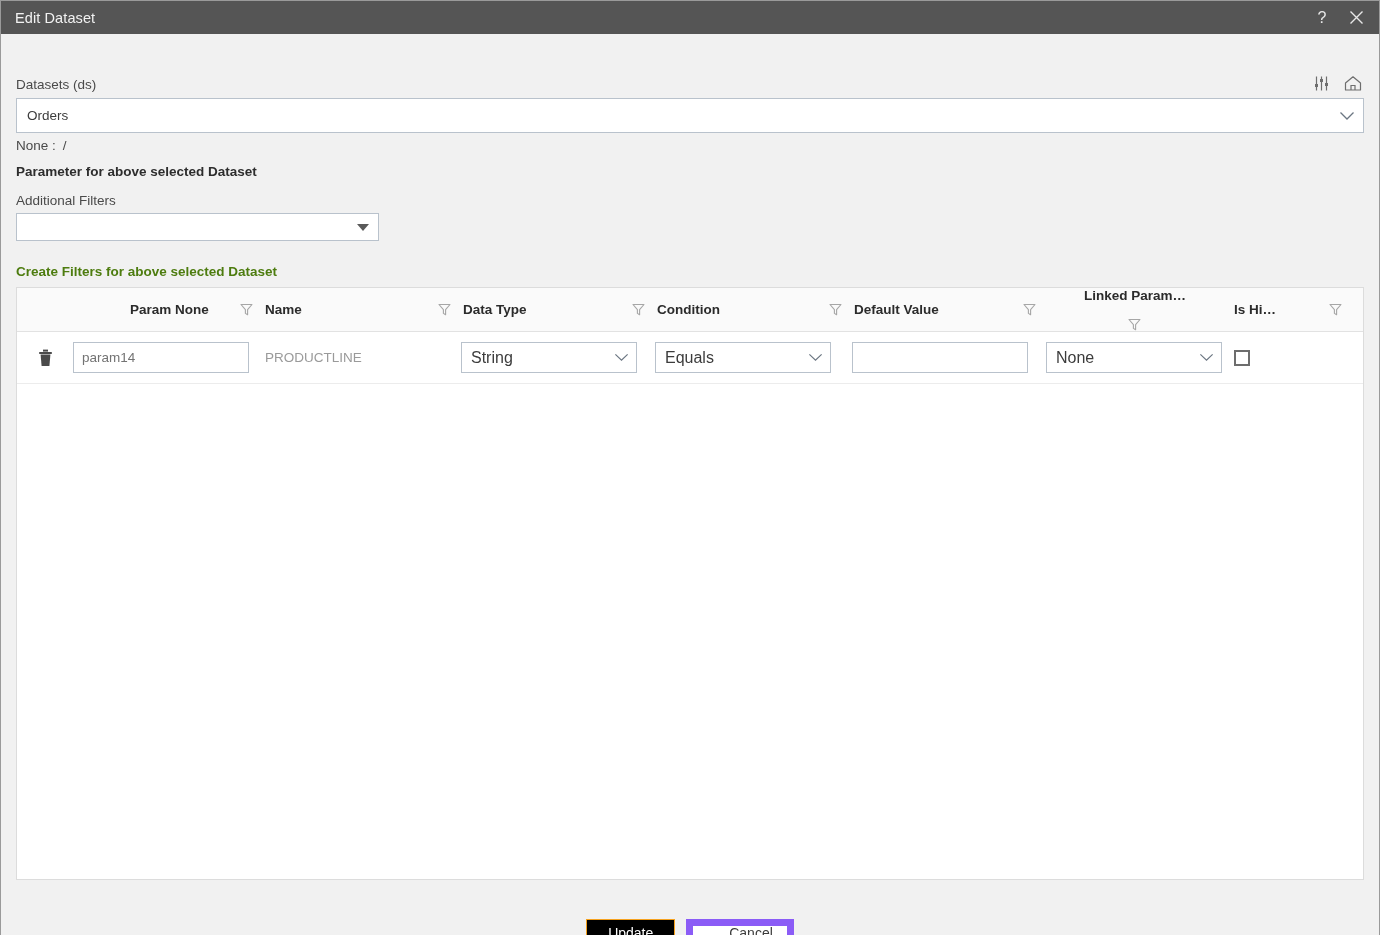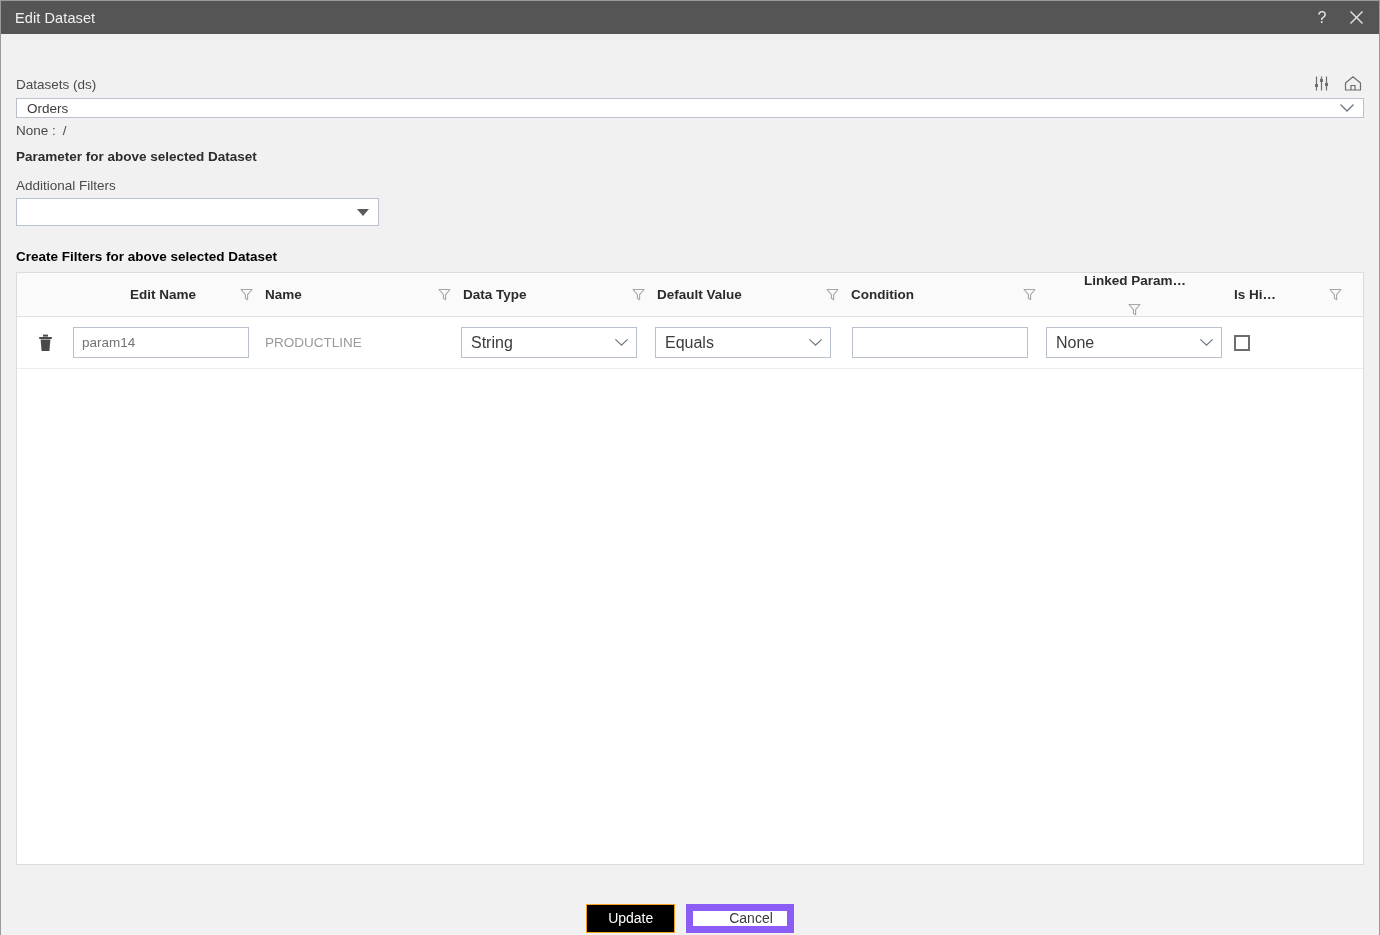"Orders" .select-wide { height: 20px -> 35px }
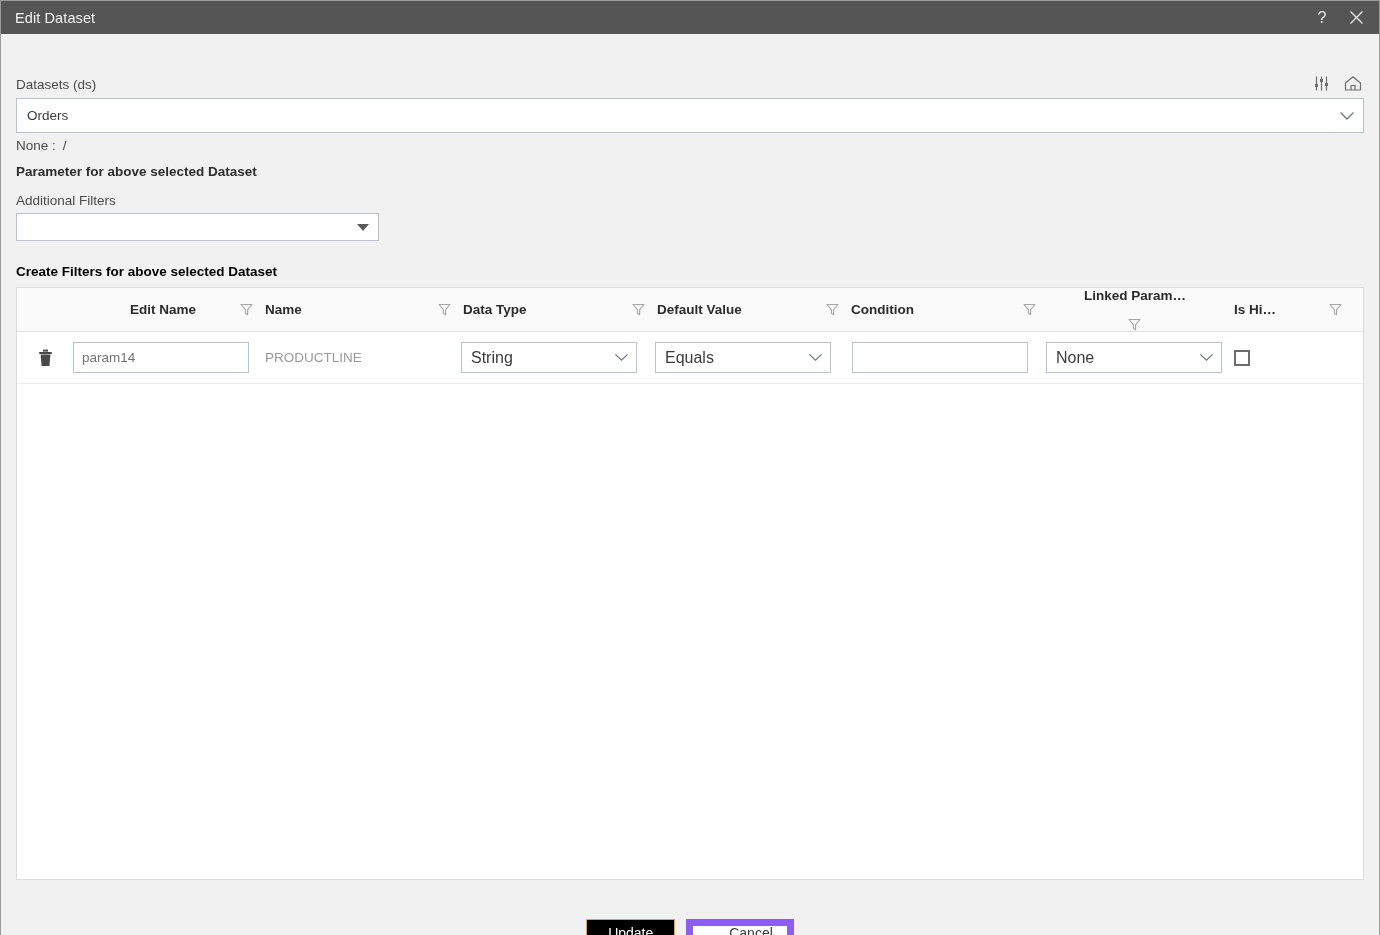"Create Filters for above selected" .section-title2 { color: #000000 -> #4d7c0f }
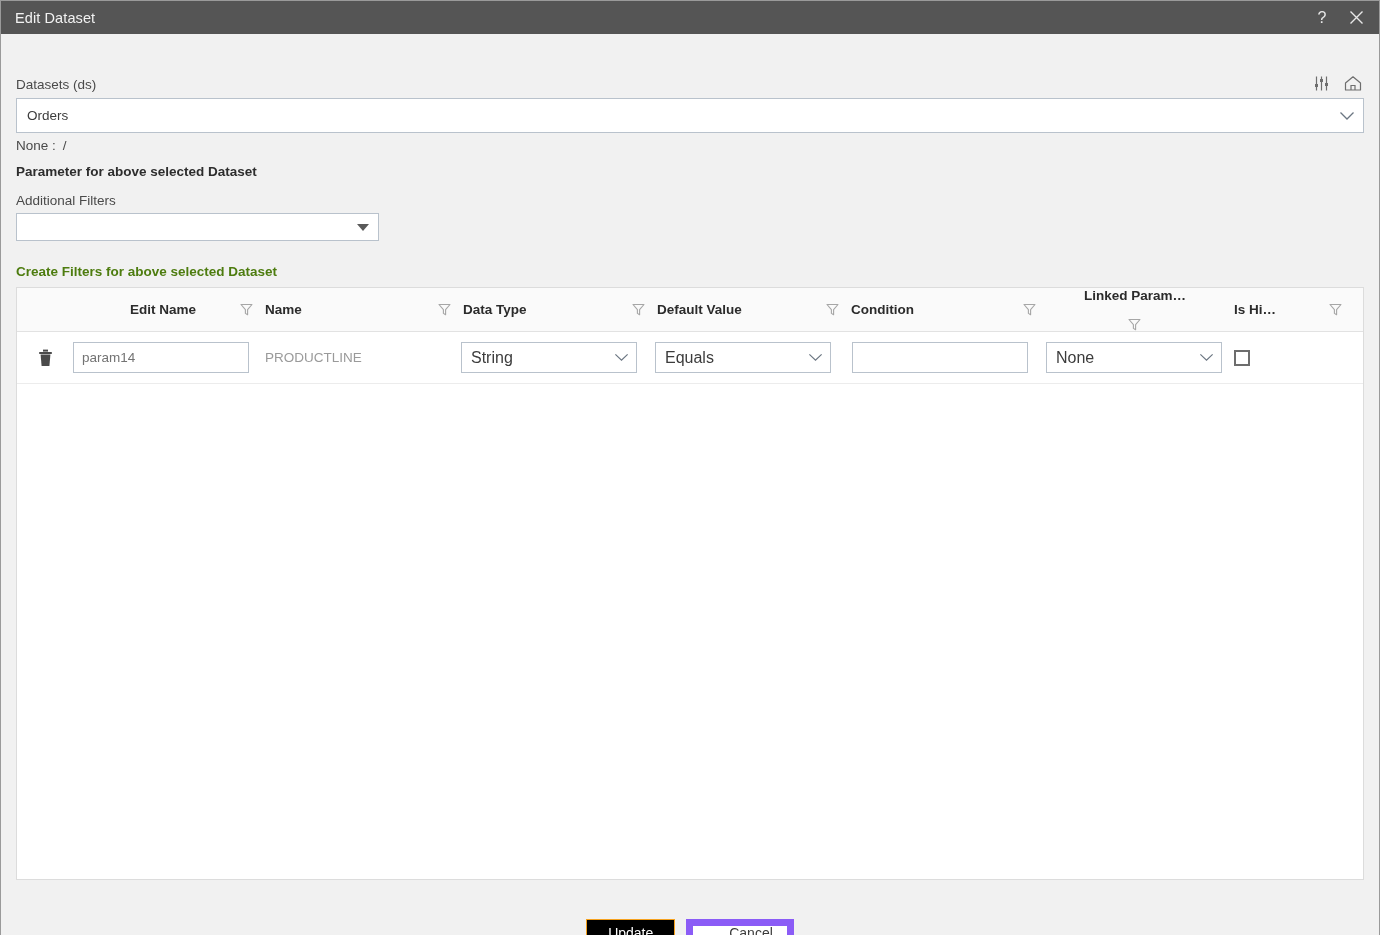"Edit Name" span.htext { text: Edit Name -> Param None }
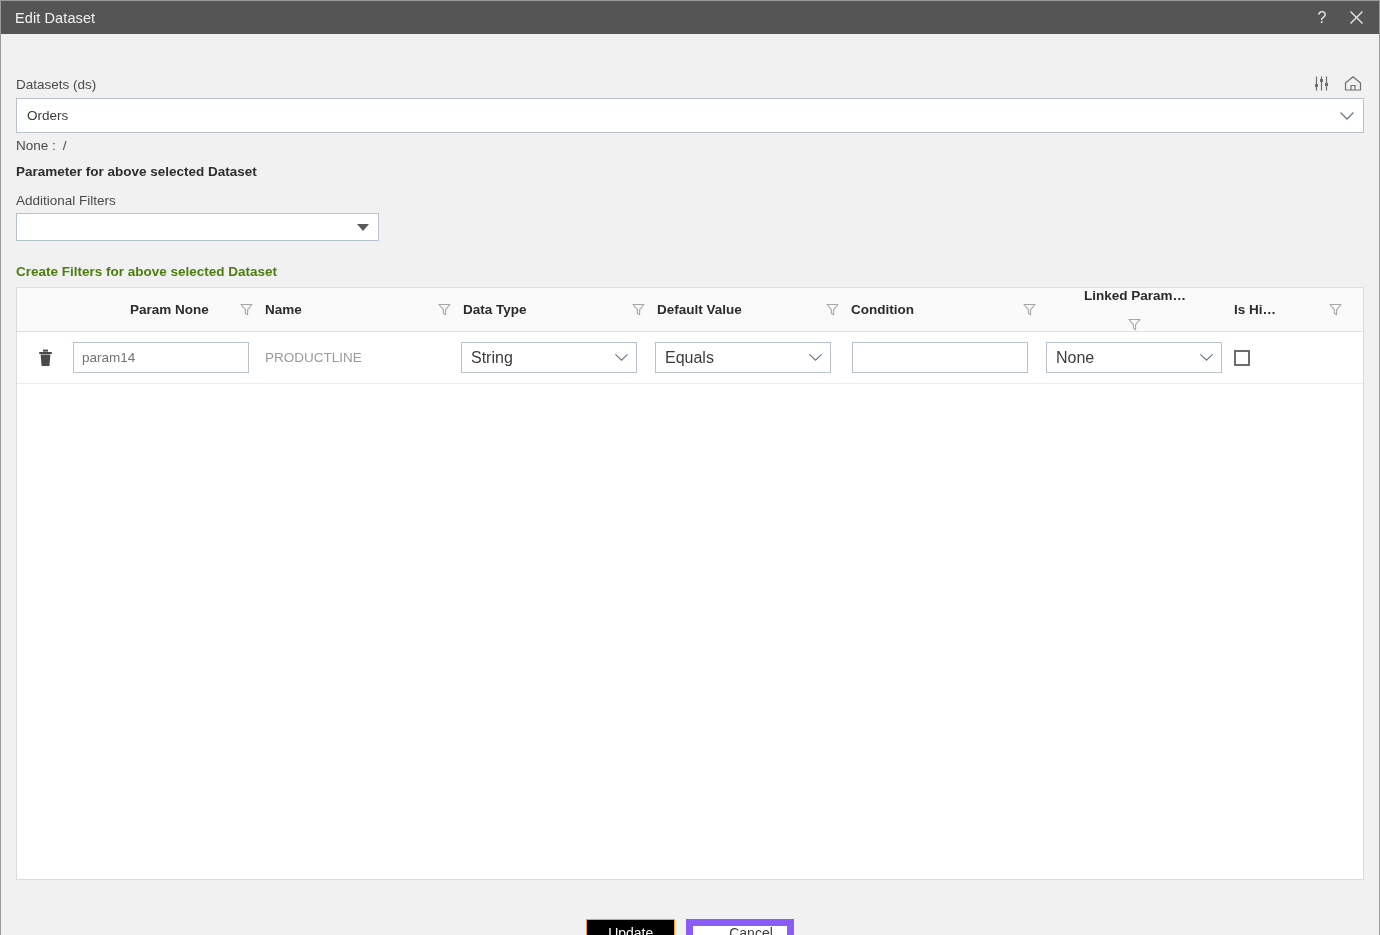"Default Value" div.hcell { order: before "Condition" -> after "Condition" }
